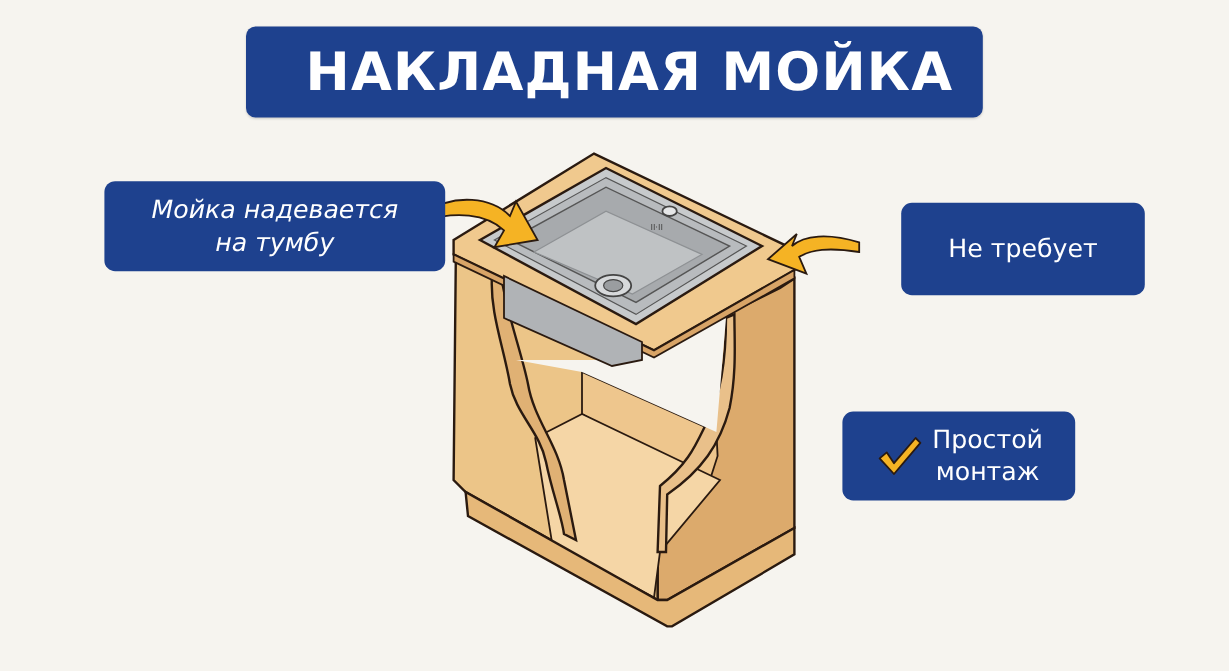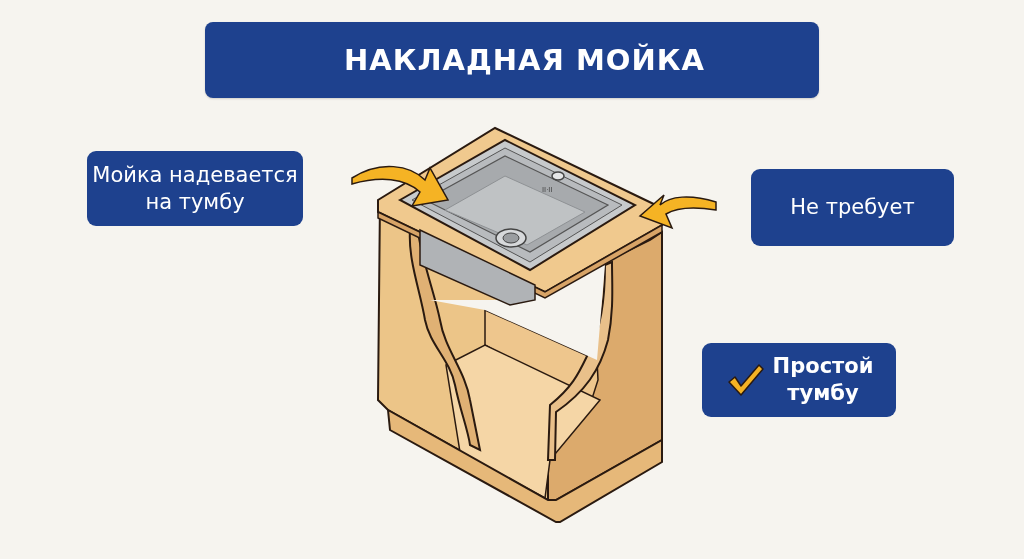"НАКЛАДНАЯ МОЙКА" .title-box span { font-size: 29px -> 44px }
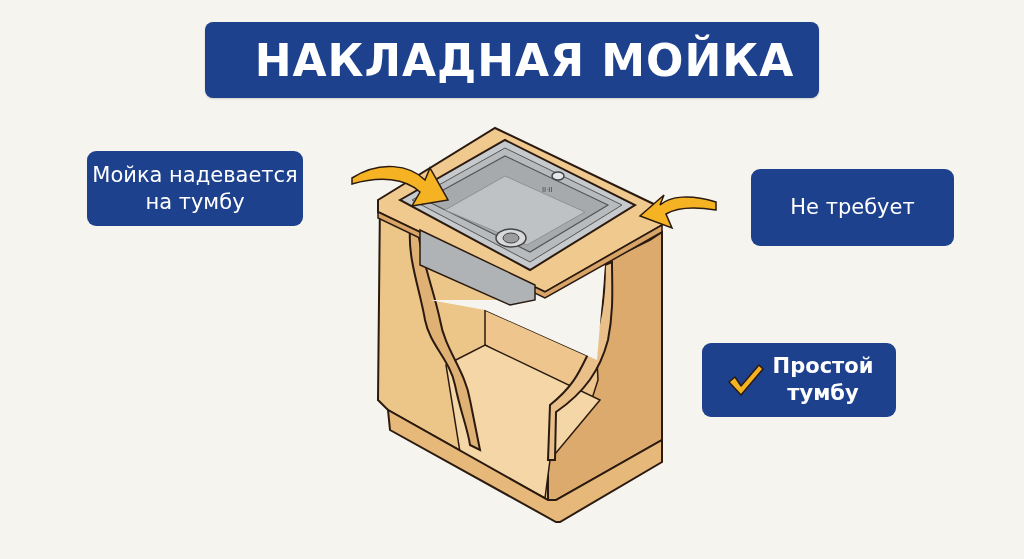"Мойка надевается" .lb1 { font-style: none -> italic; width: 216px -> 284px }
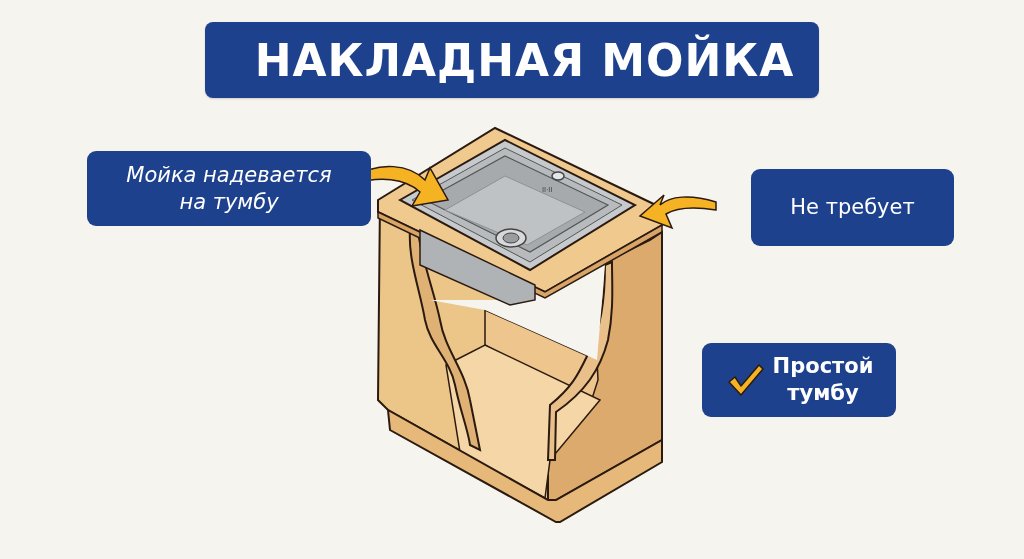"Простой" .lb3 .txt { font-weight: bold -> none }
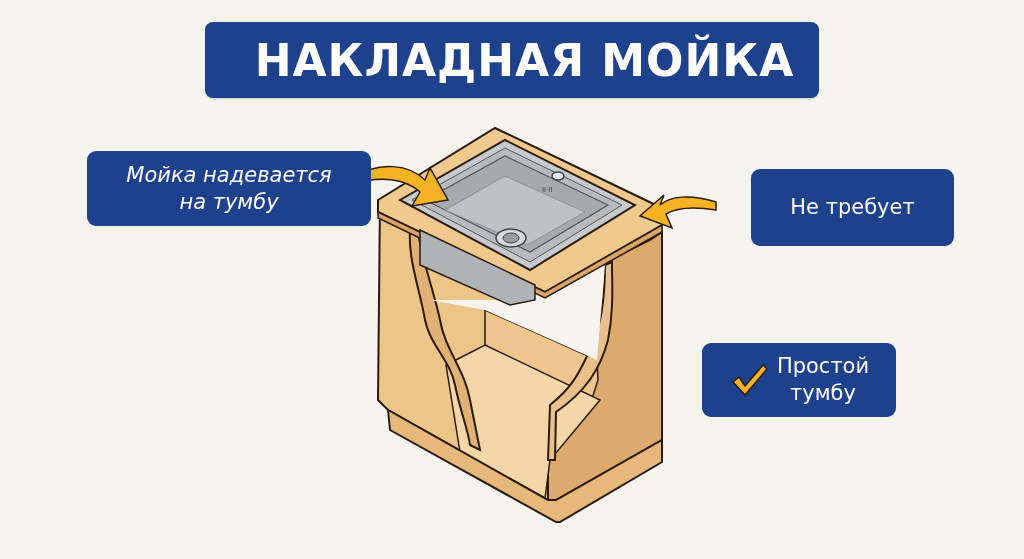"тумбу" span { text: тумбу -> монтаж }
